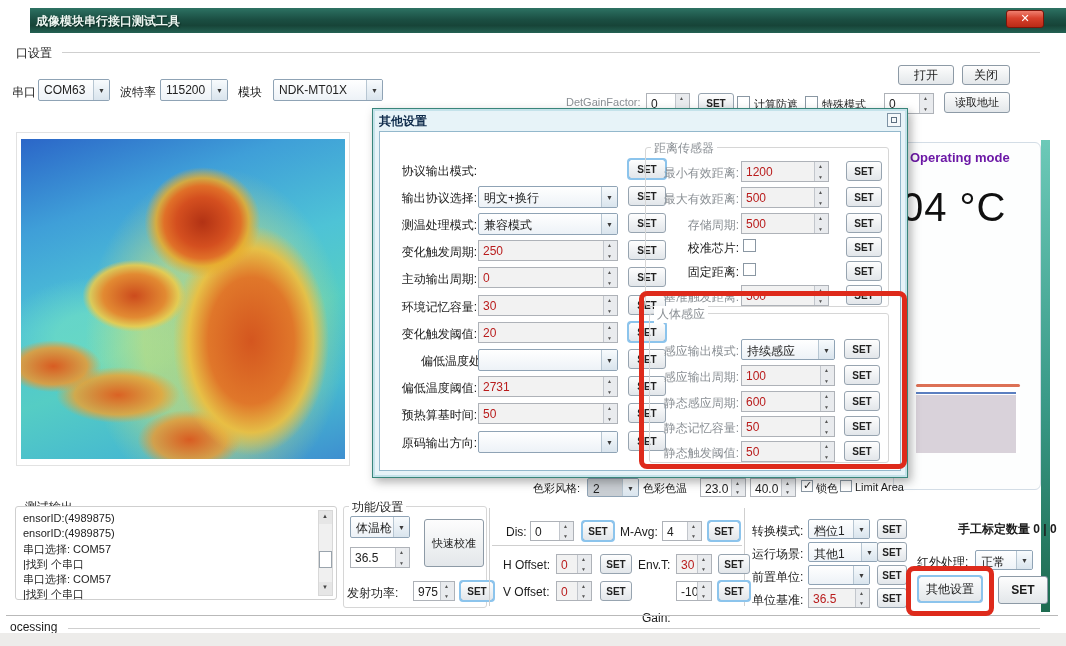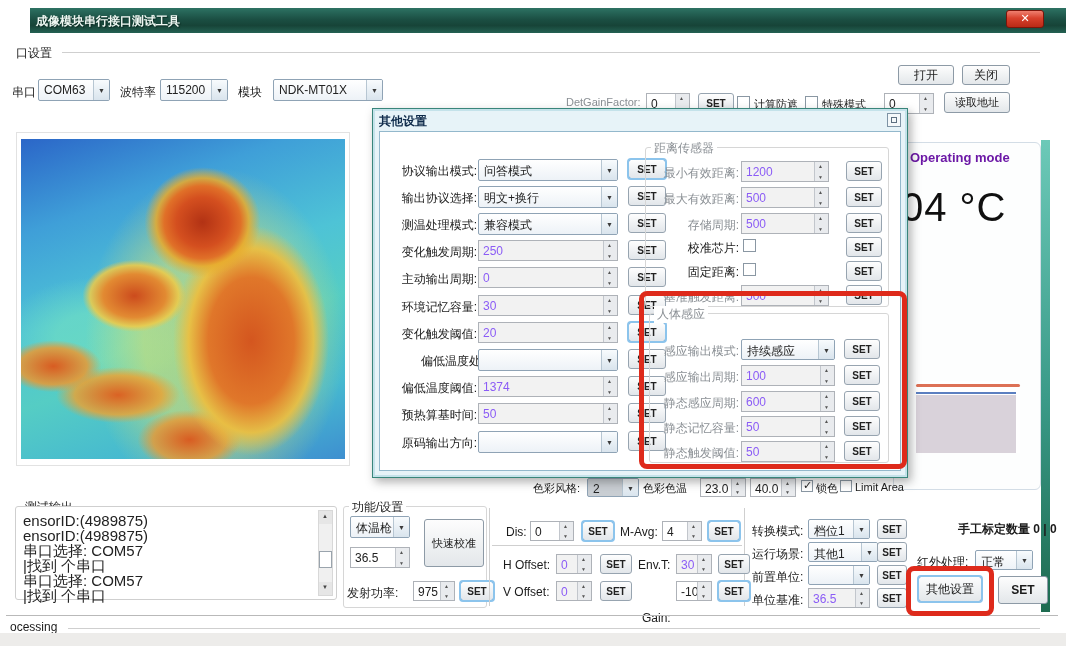"问答模式" div.dd { html: <div> <span>问答模式</span><span></span> </div> -> none }
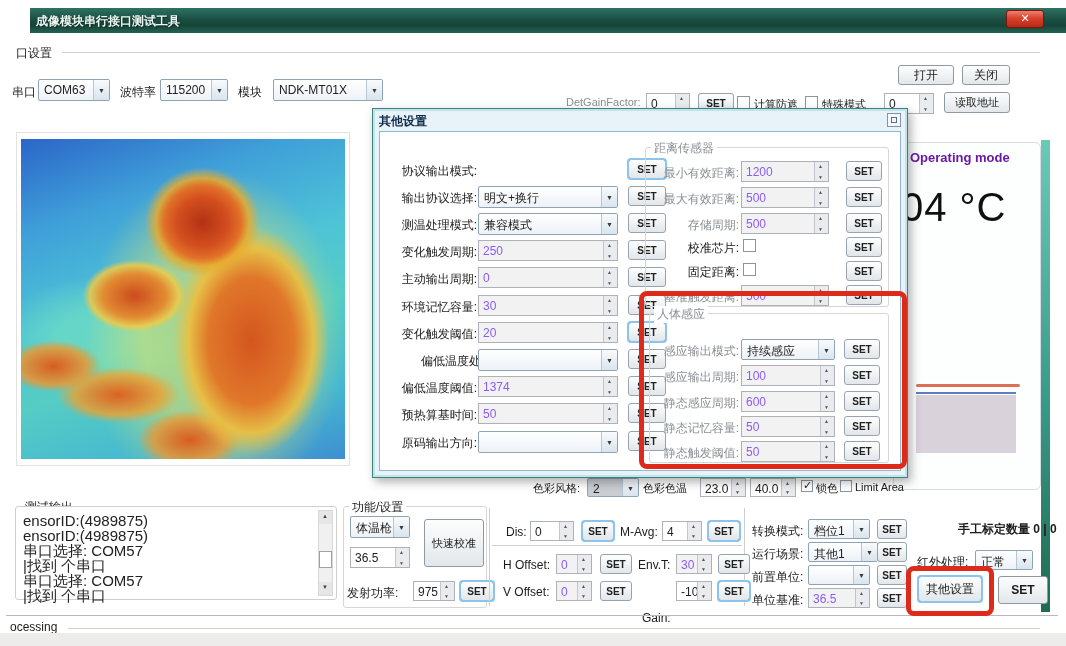"1200" .spin { color: #8b5cf6 -> #b91c1c }
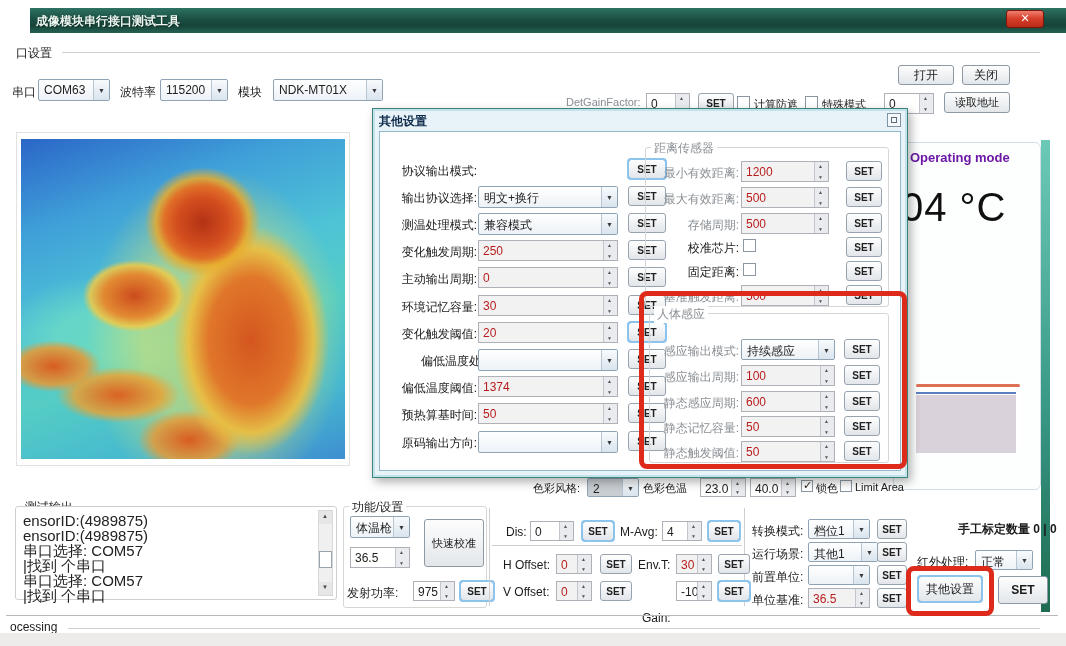"1374" span { text: 1374 -> 2731 }
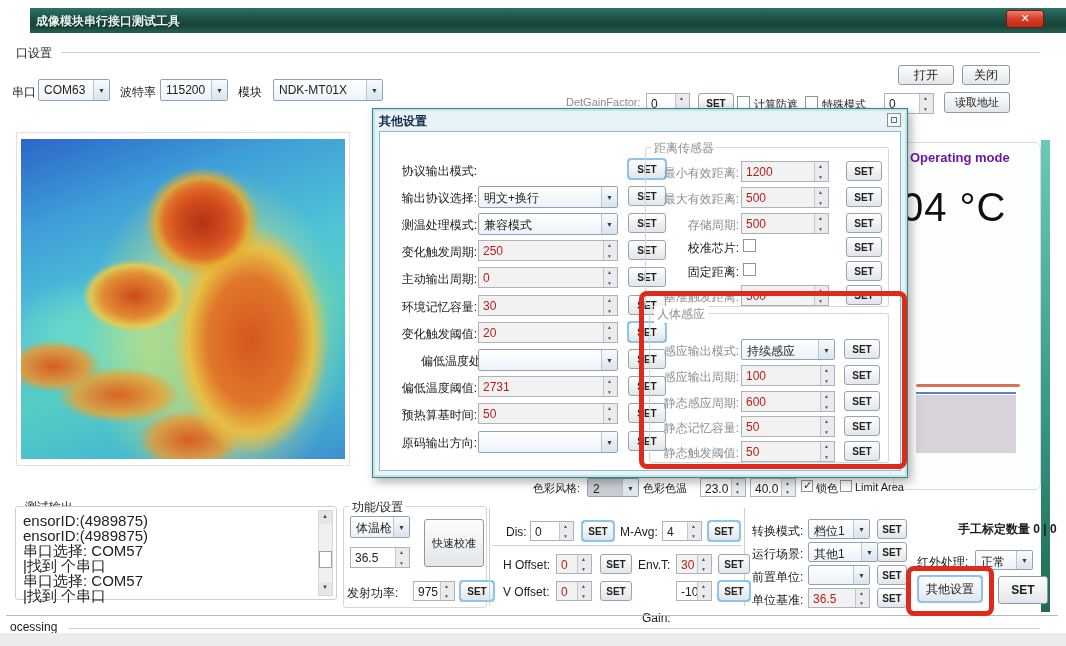"ensorID:(4989875)" .logline { font-size: 15px -> 11px }
